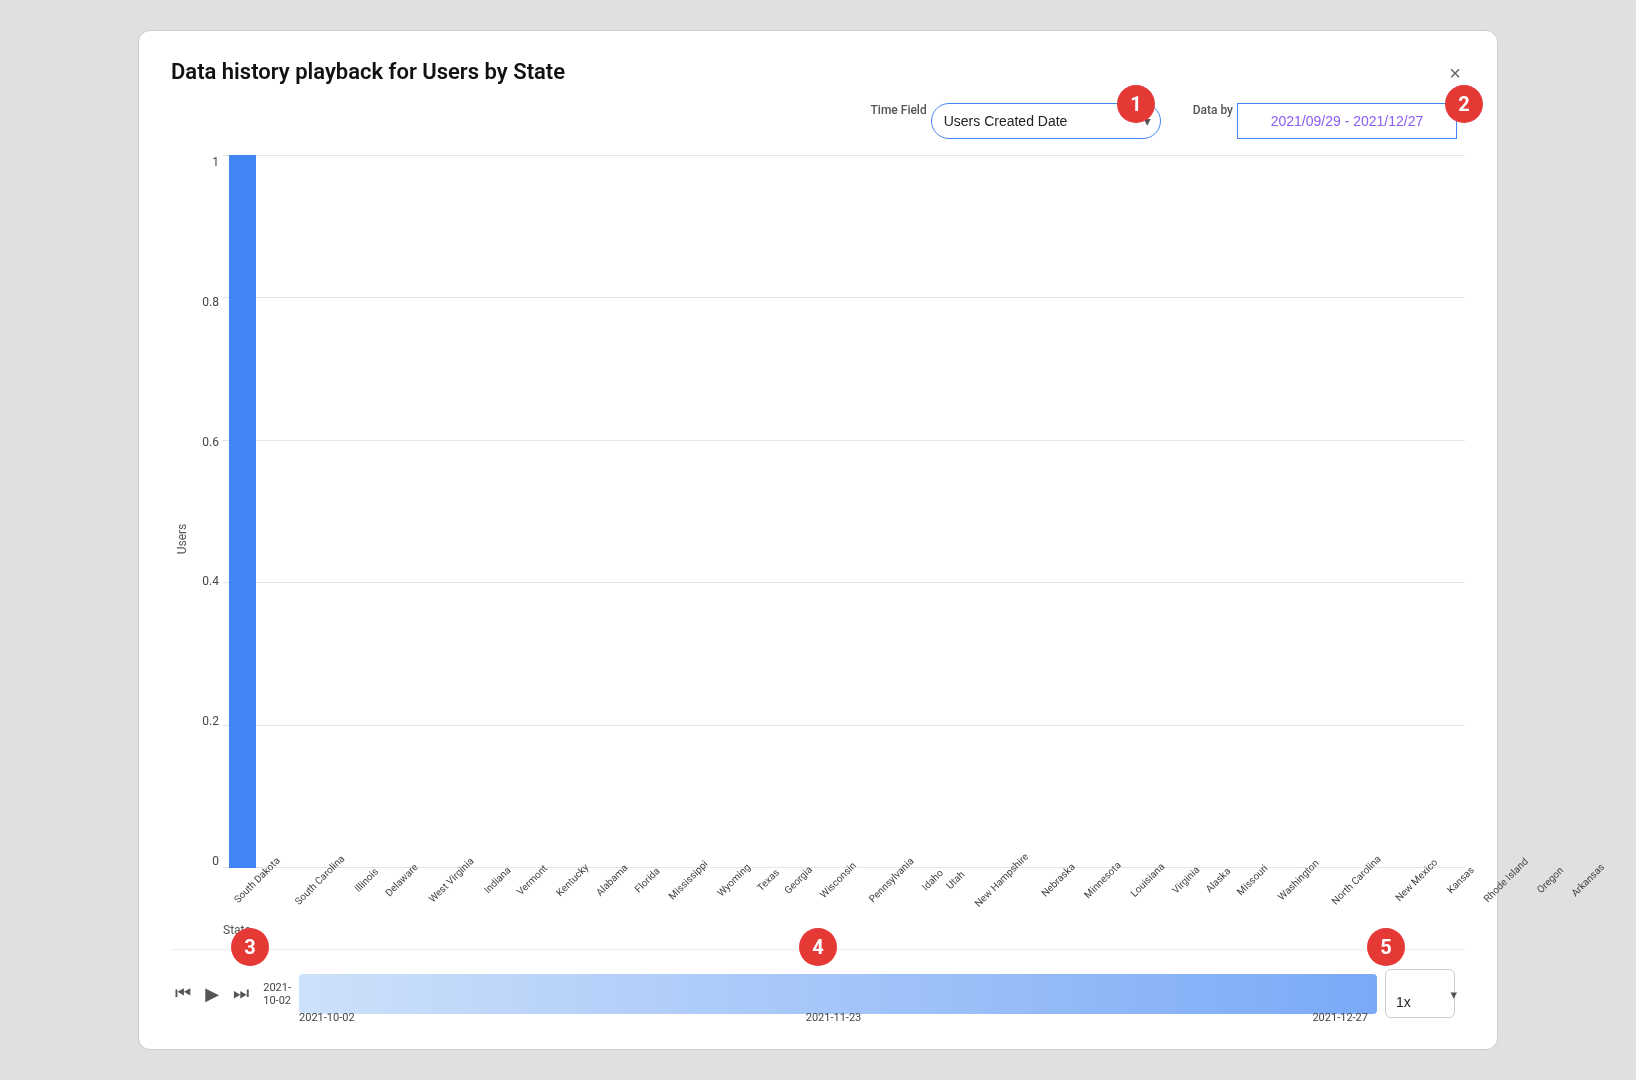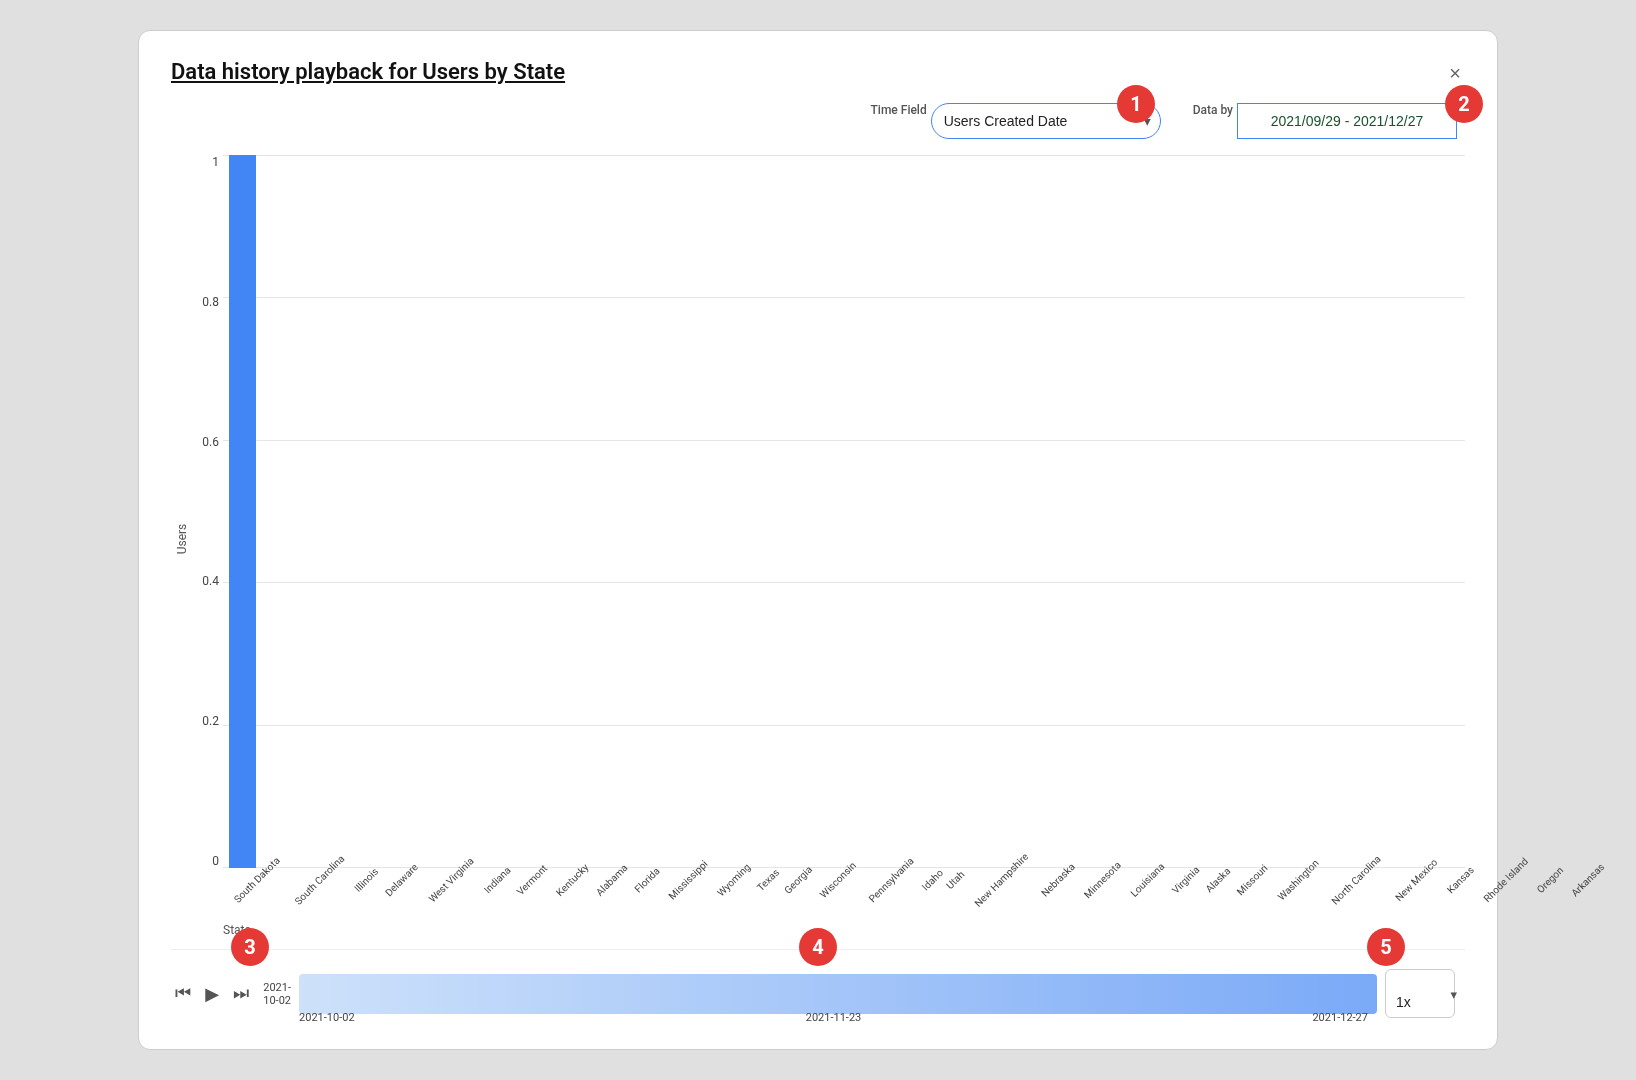"Data history playback for Users" .modal-title { text-decoration: underline -> none }
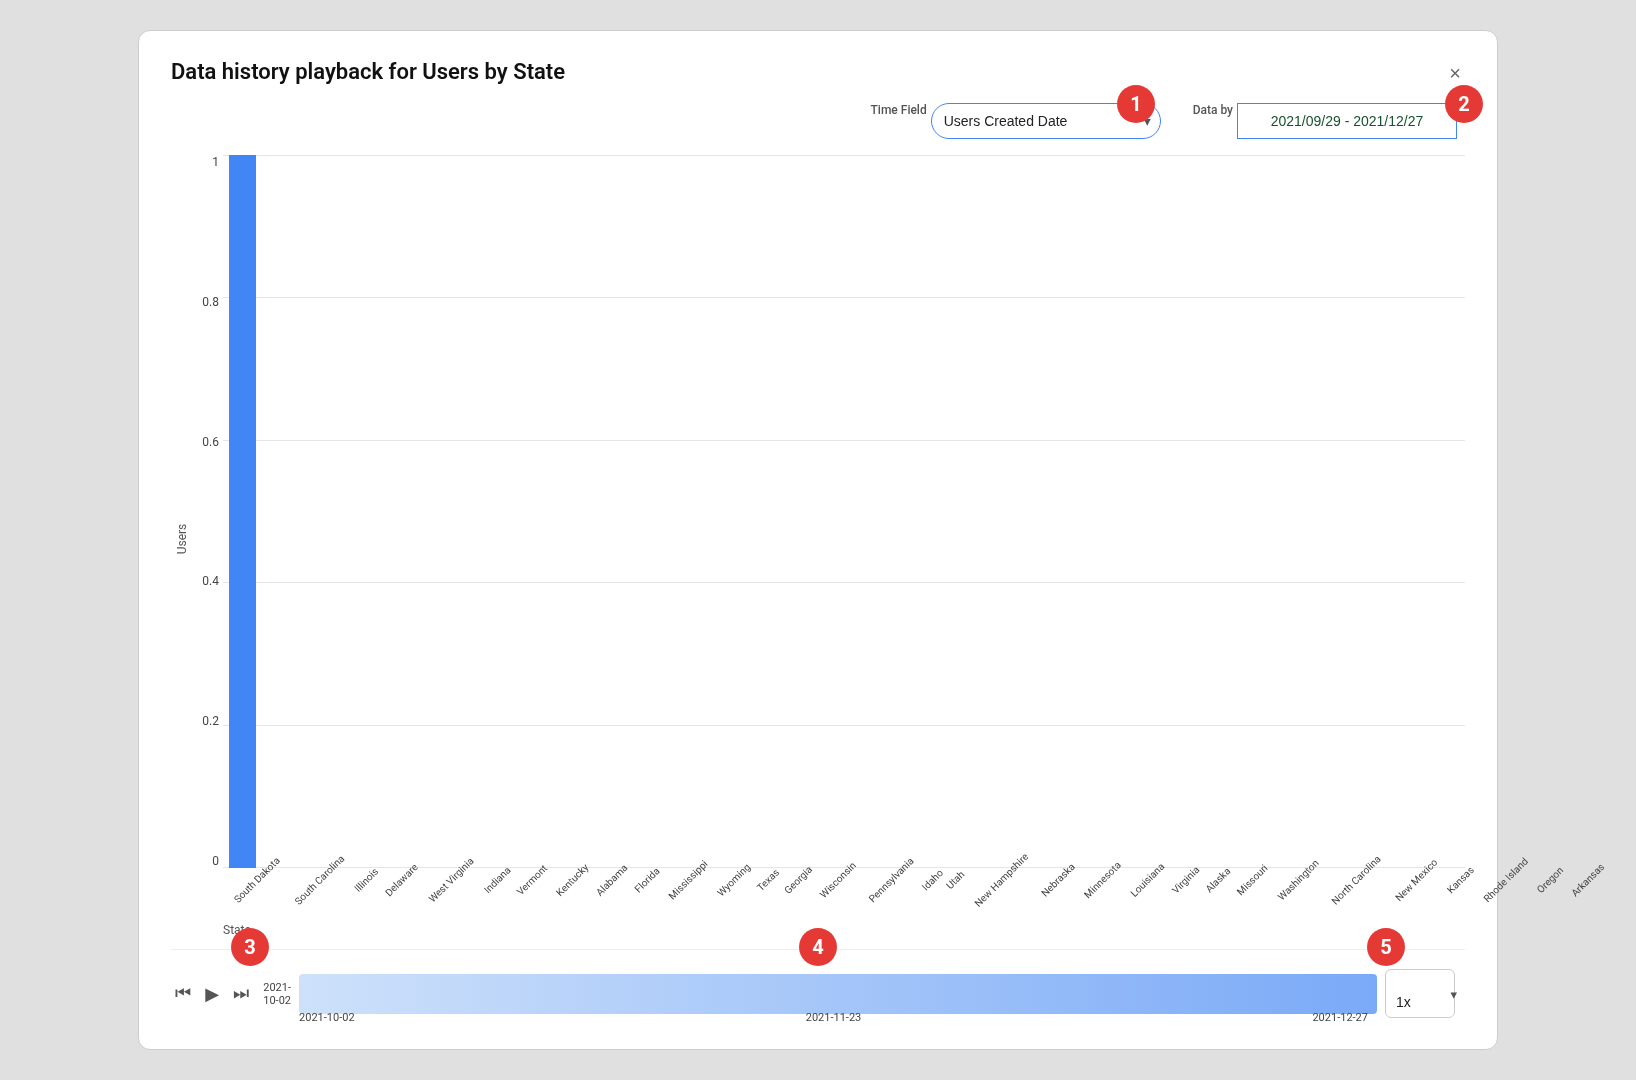"2021/09/29 - 2021/12/27" .date-range-btn { color: #14532d -> #8b5cf6 }
